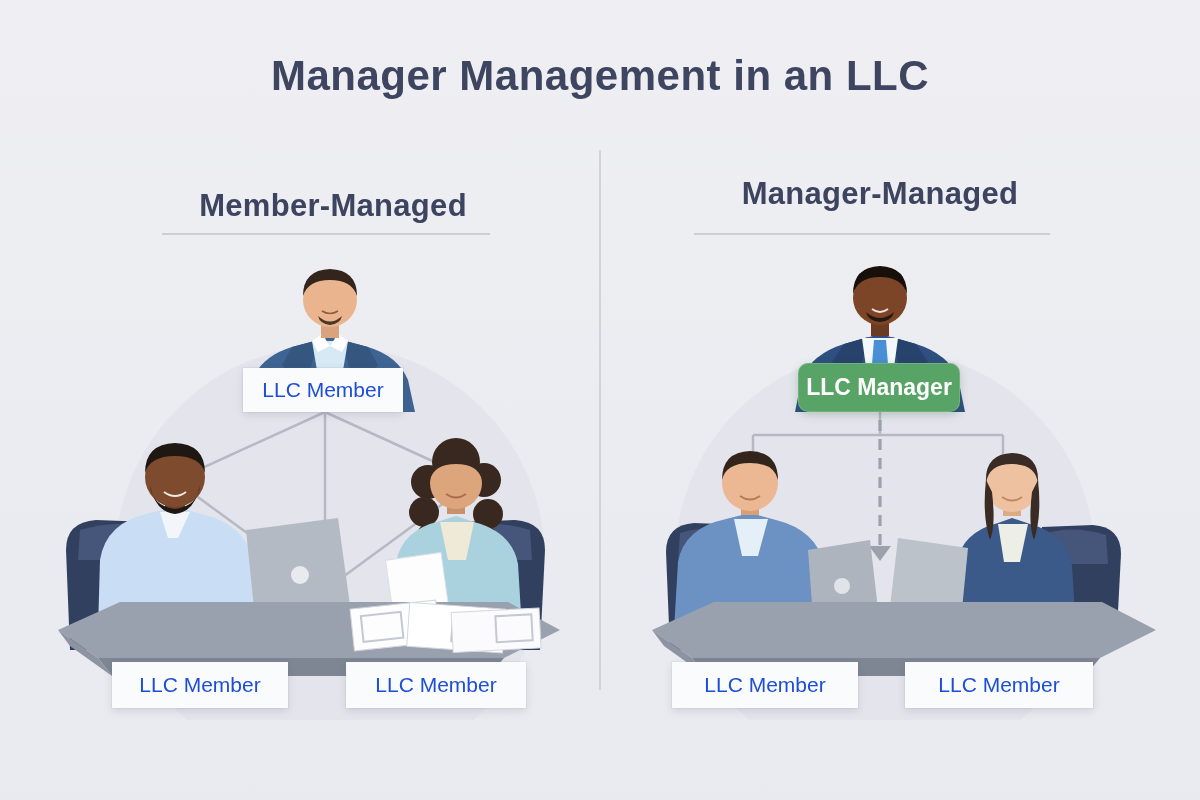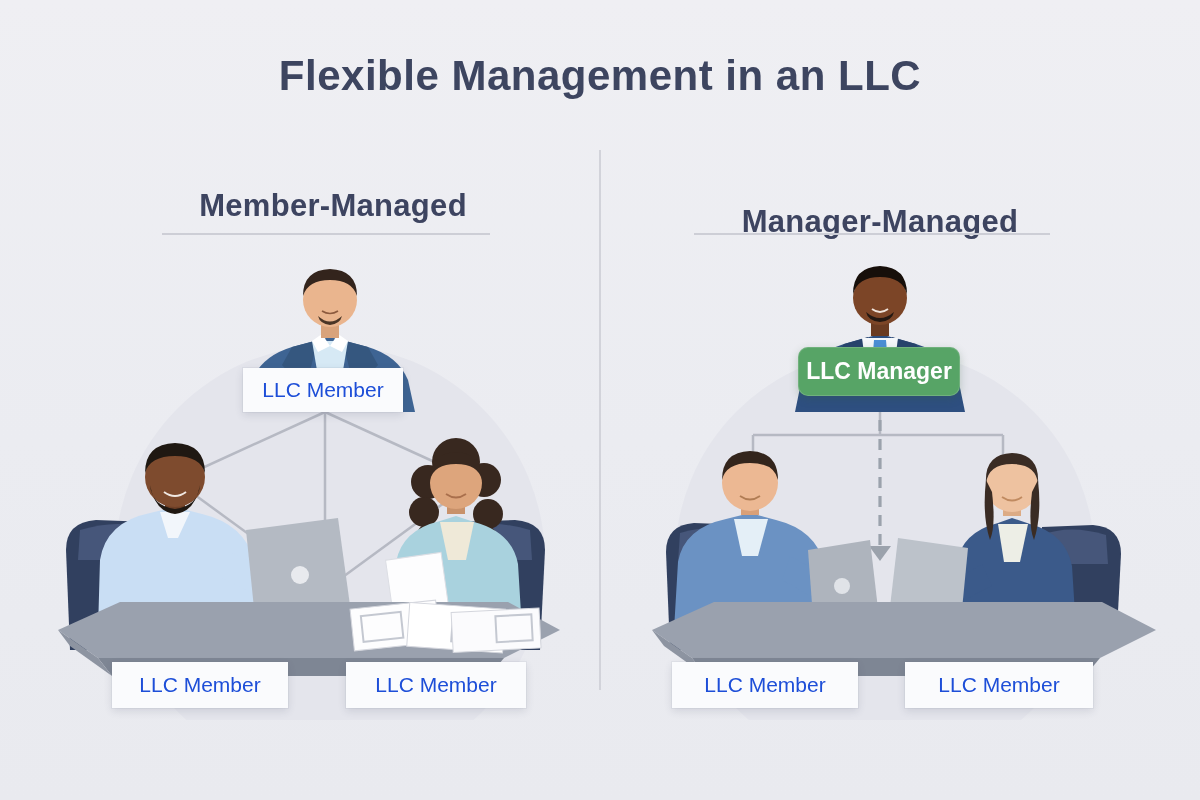"Flexible Management in an LLC" h1.main-title { text: Flexible -> Manager }
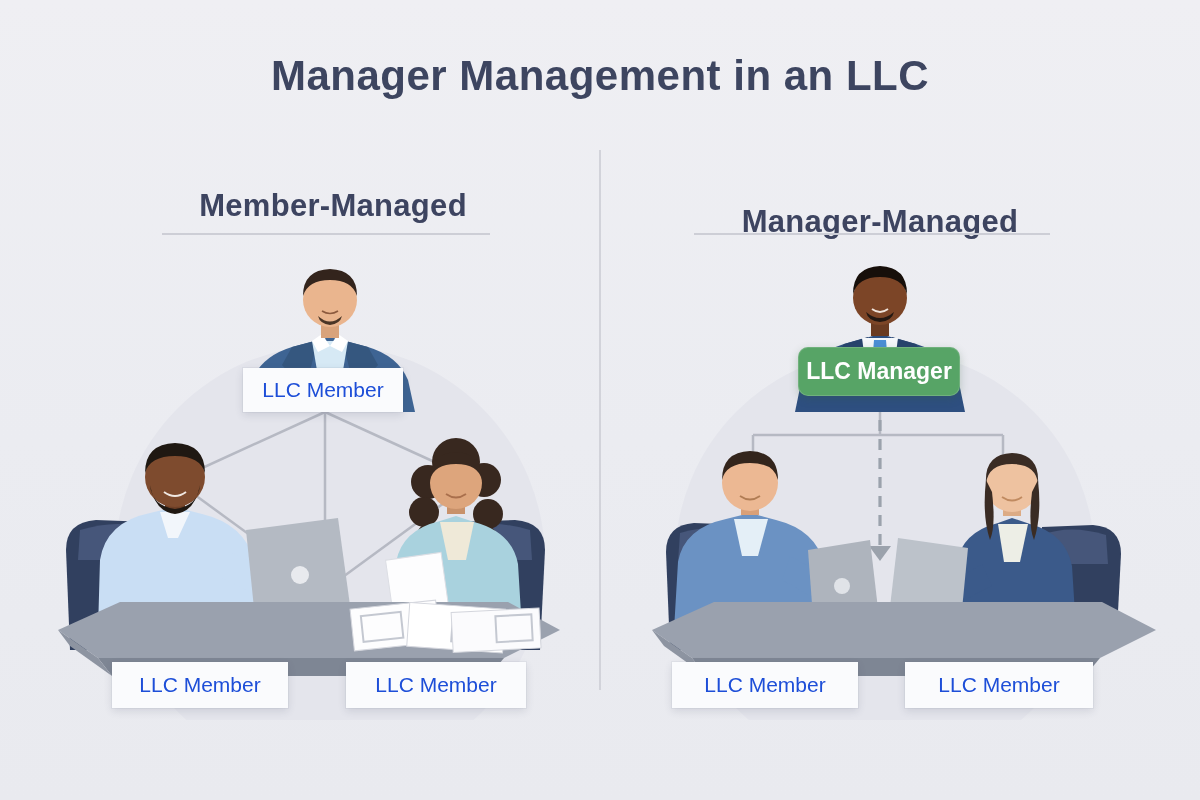"Manager-Managed" .panel-heading.right { top: 196px -> 168px }
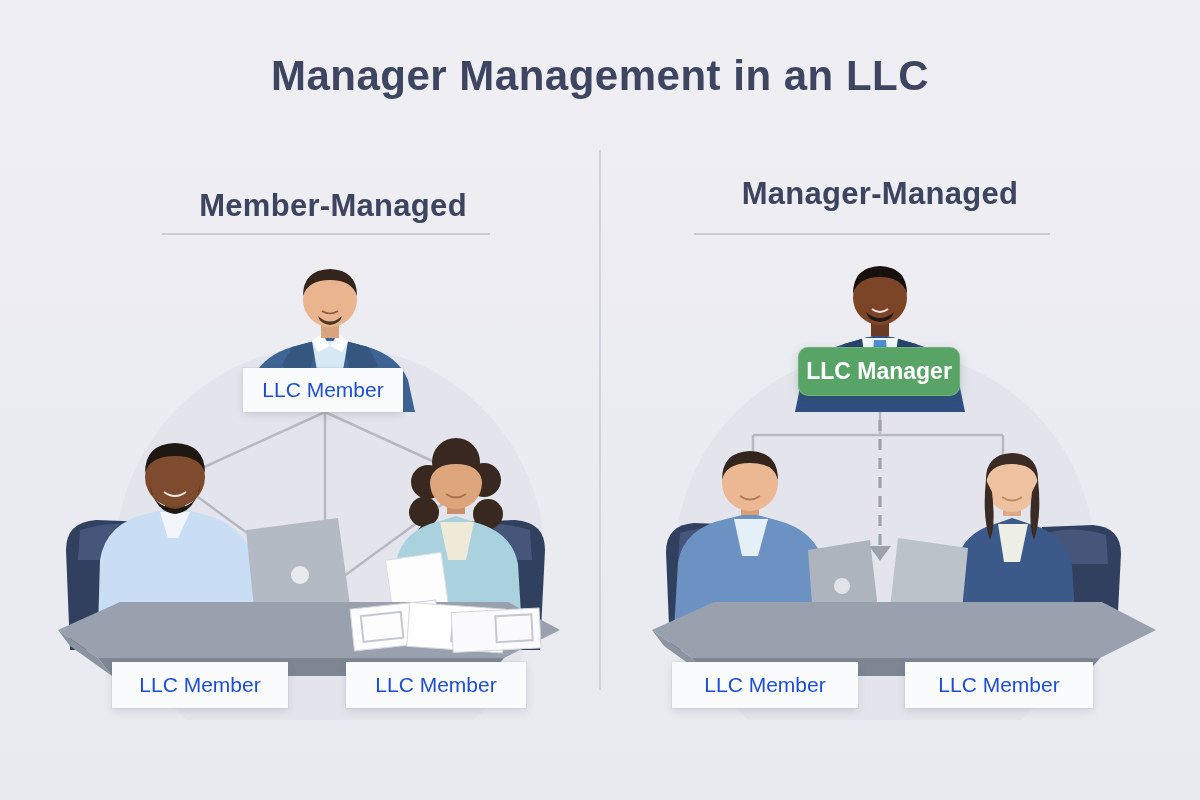"LLC Manager" .manager-badge { top: 347px -> 363px }
